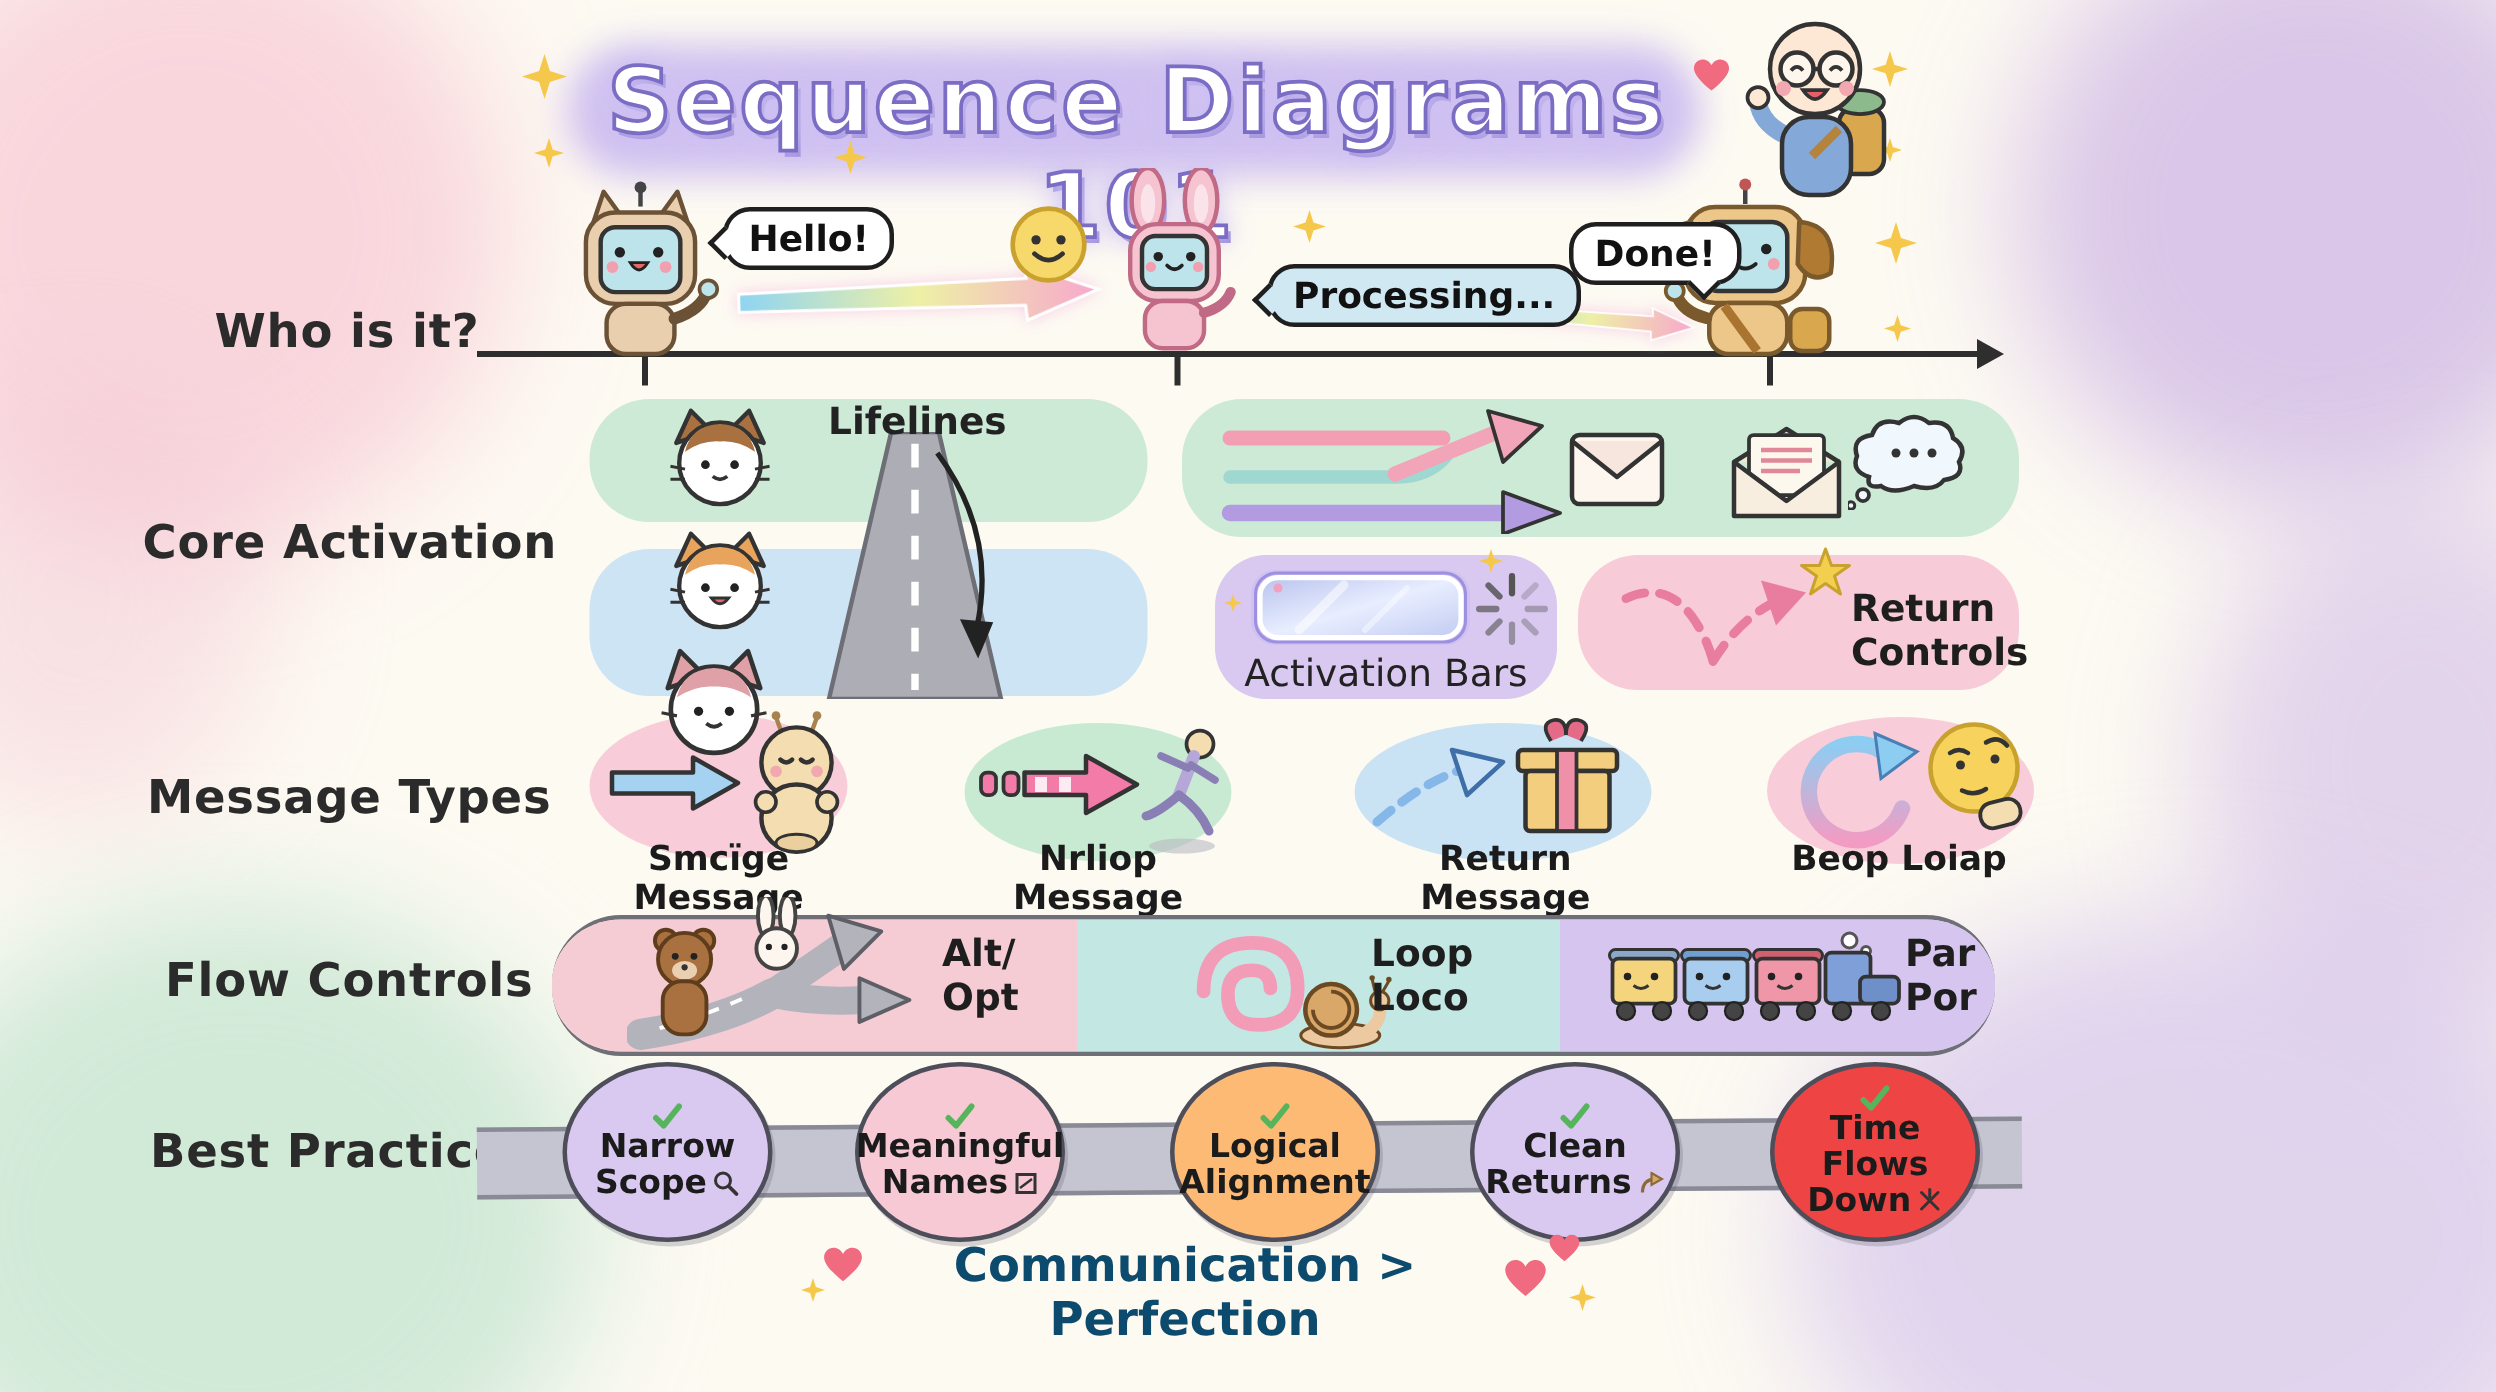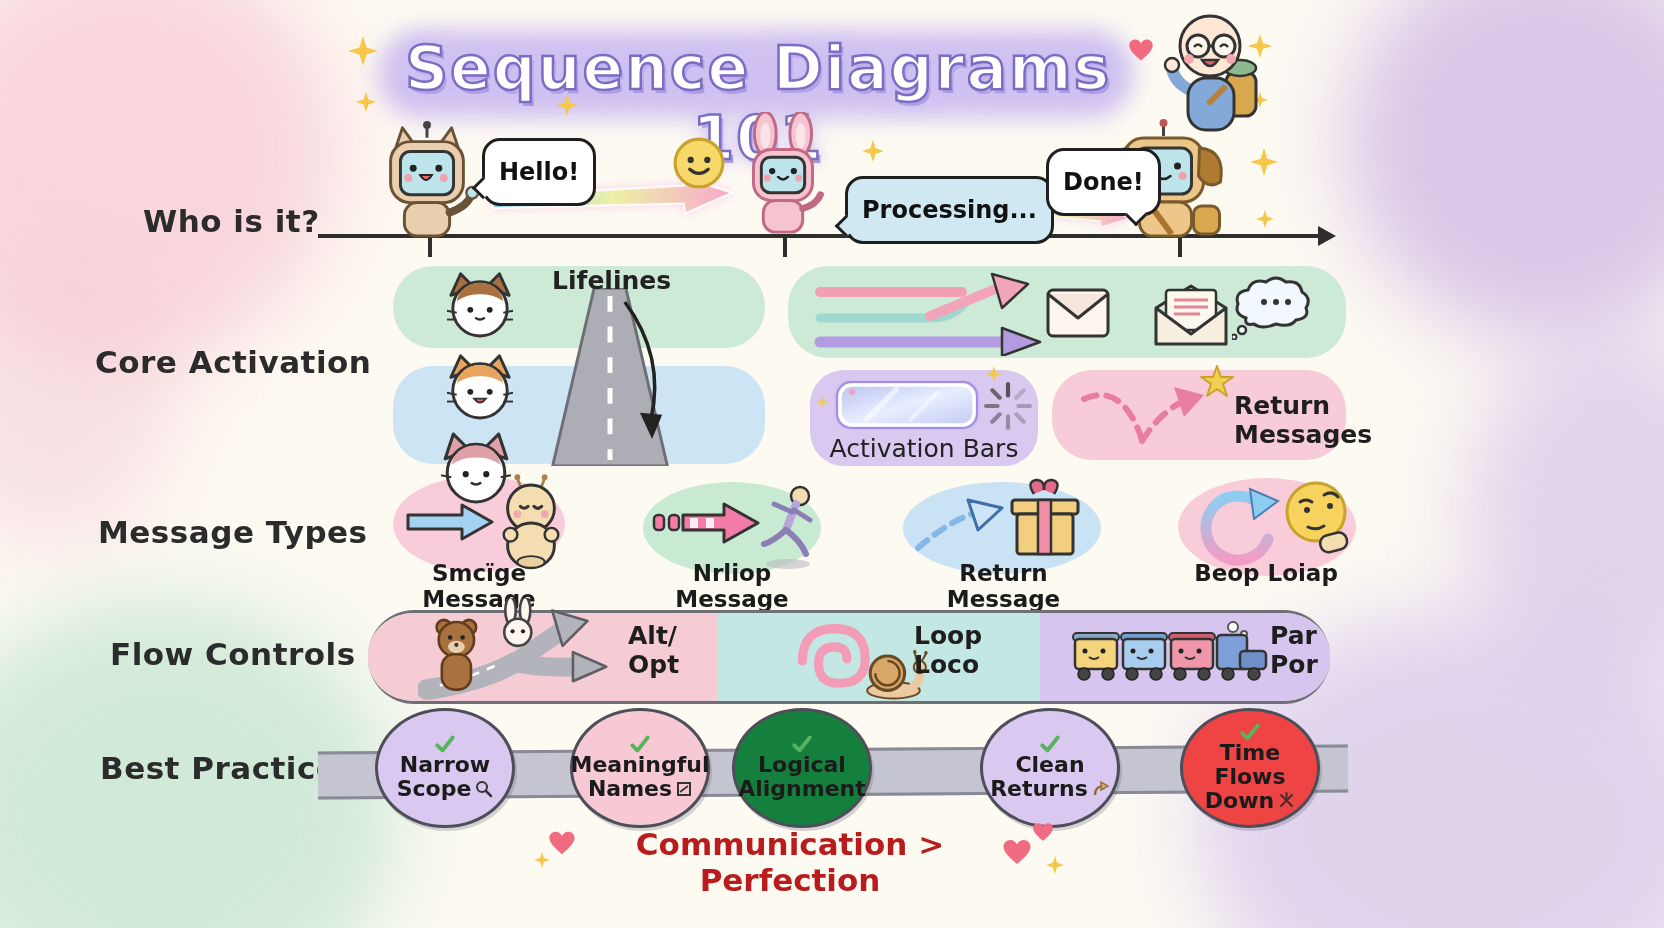"Hello!" .bubble { padding: 17px 14px -> 4px 14px }
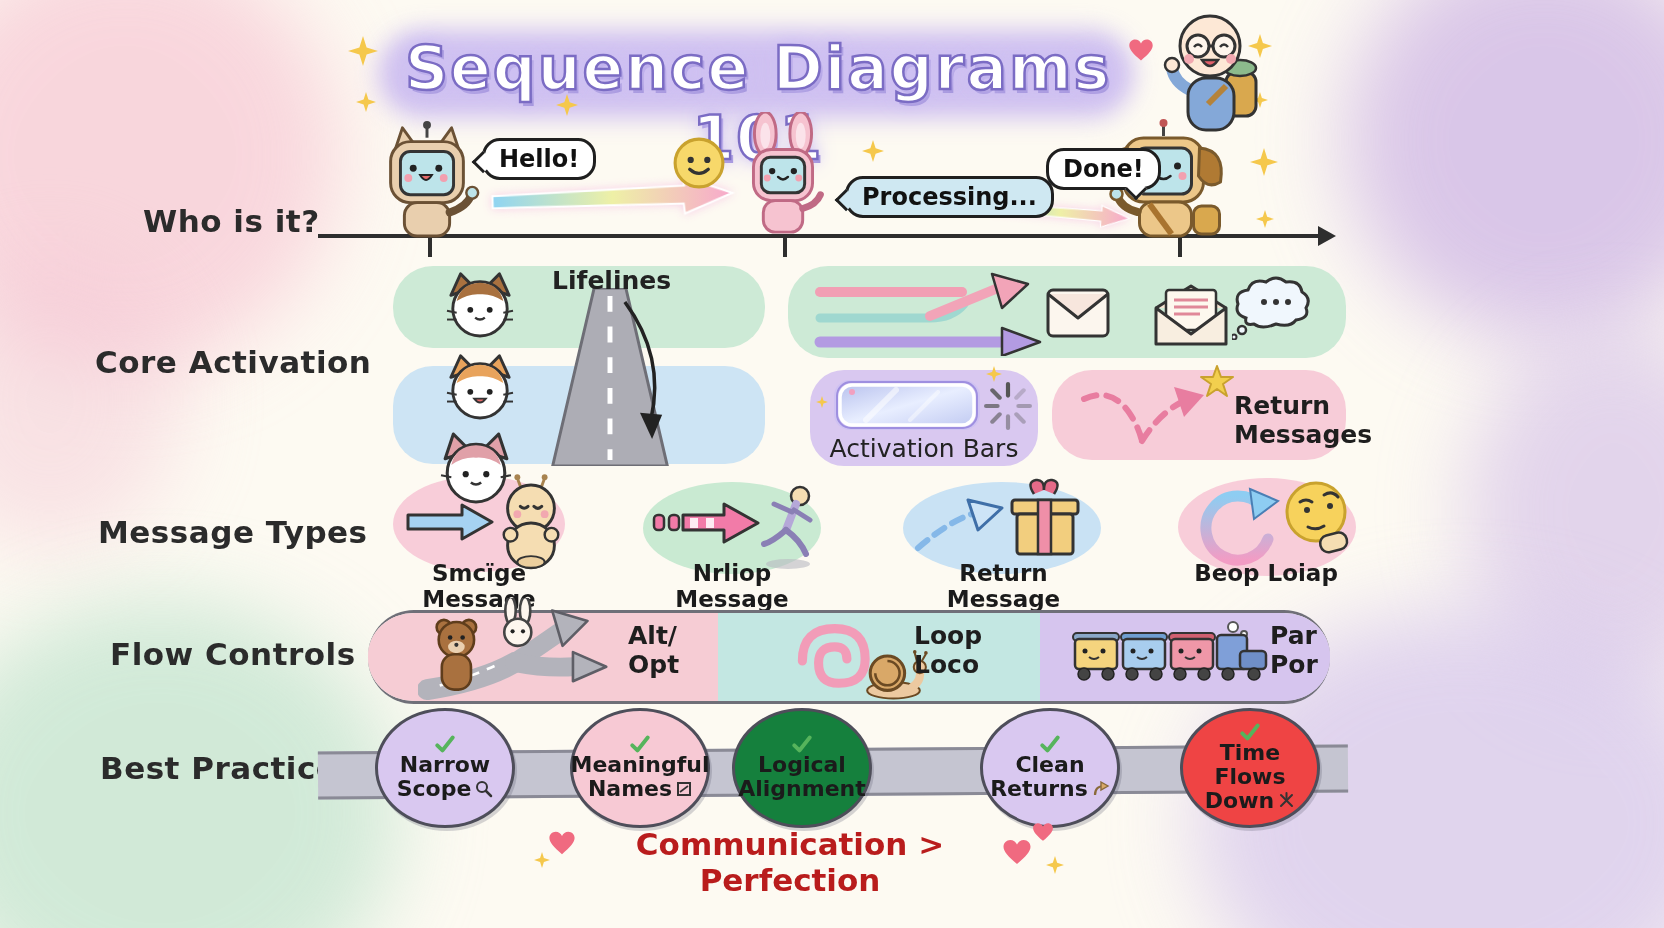"Messages" div { text: Messages -> Controls }
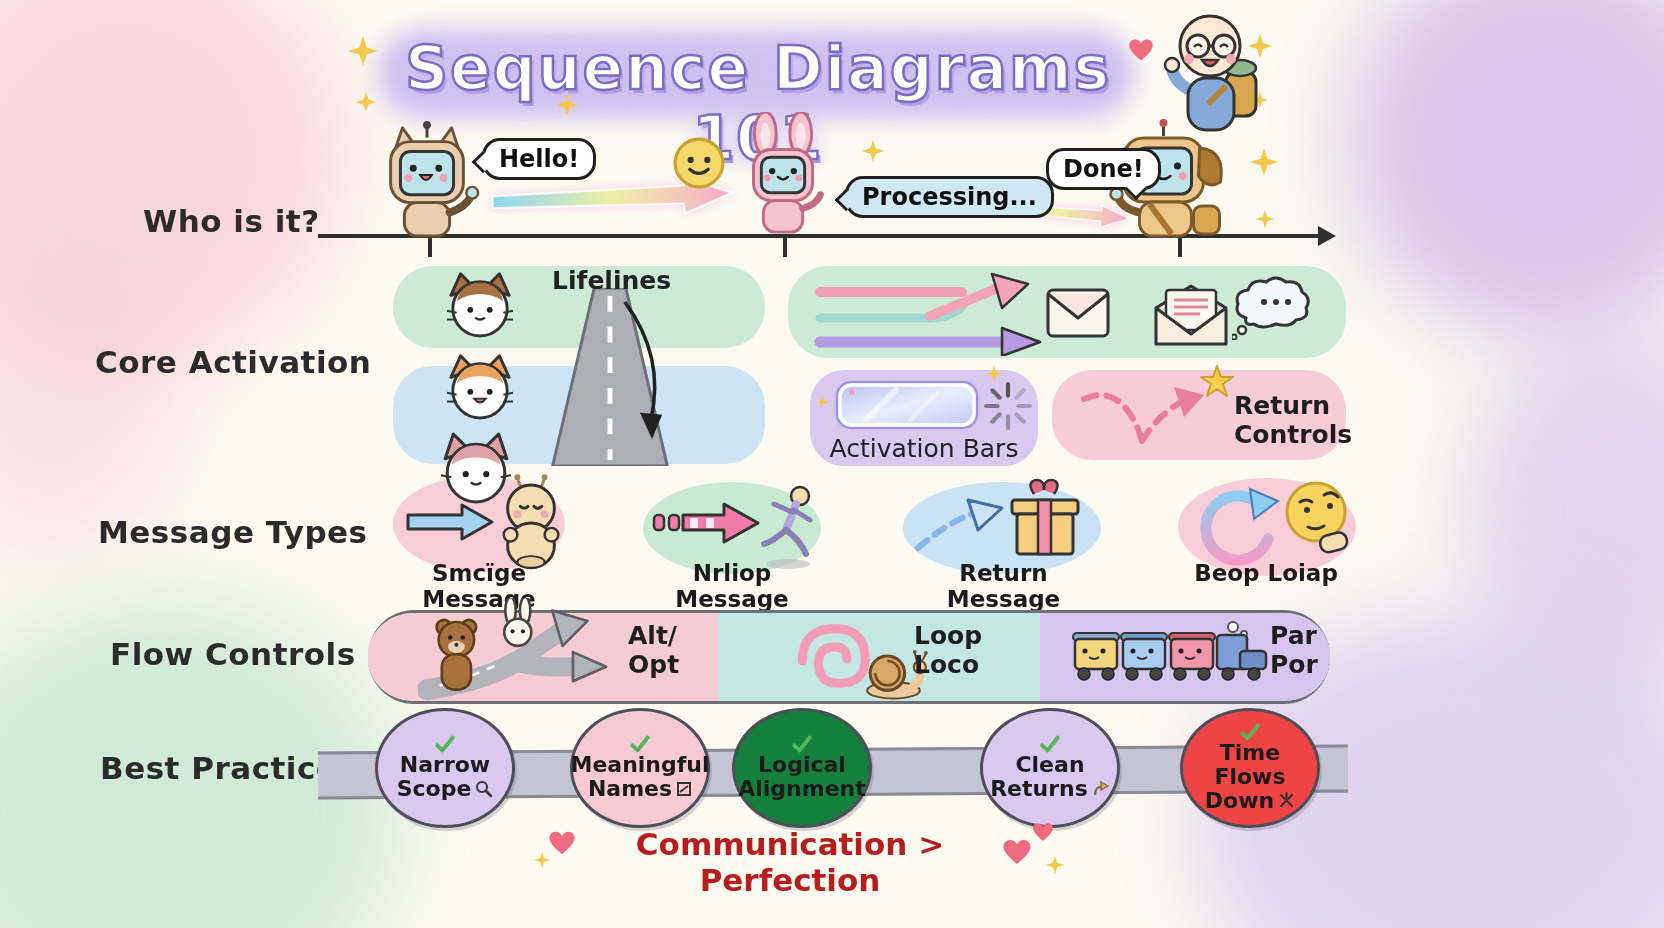"Logical" div.oval { background: #15803d -> #fdba74; left: 732px -> 780px }
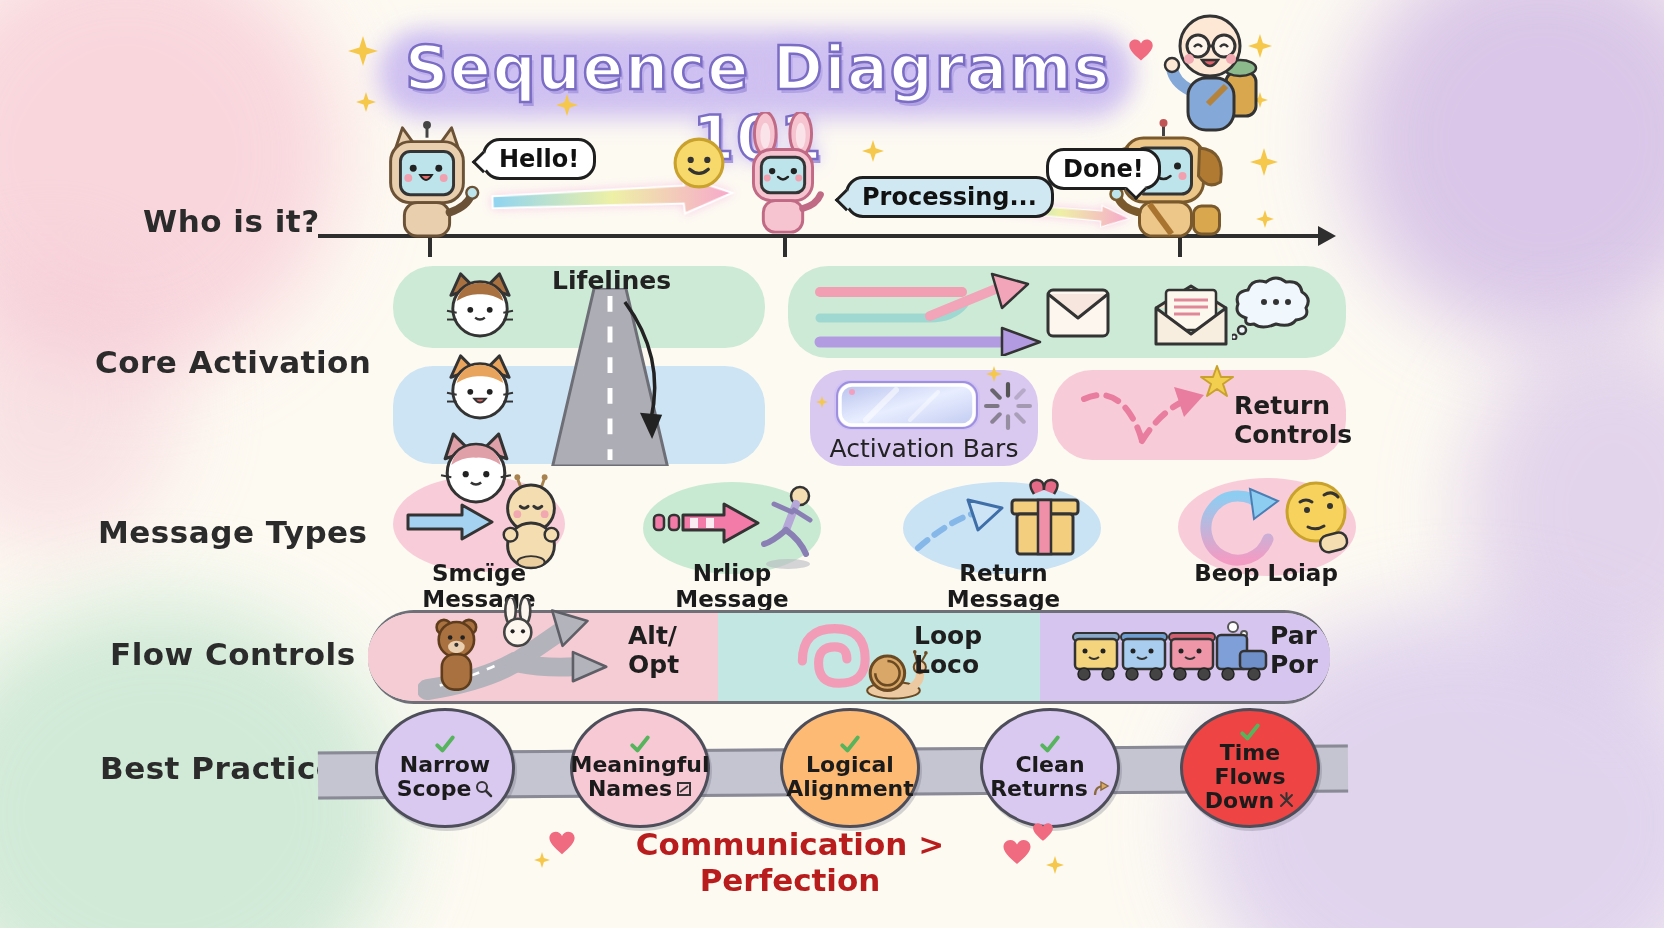"Communication > Perfection" .footer-tag { color: #b91c1c -> #0c4a6e }
